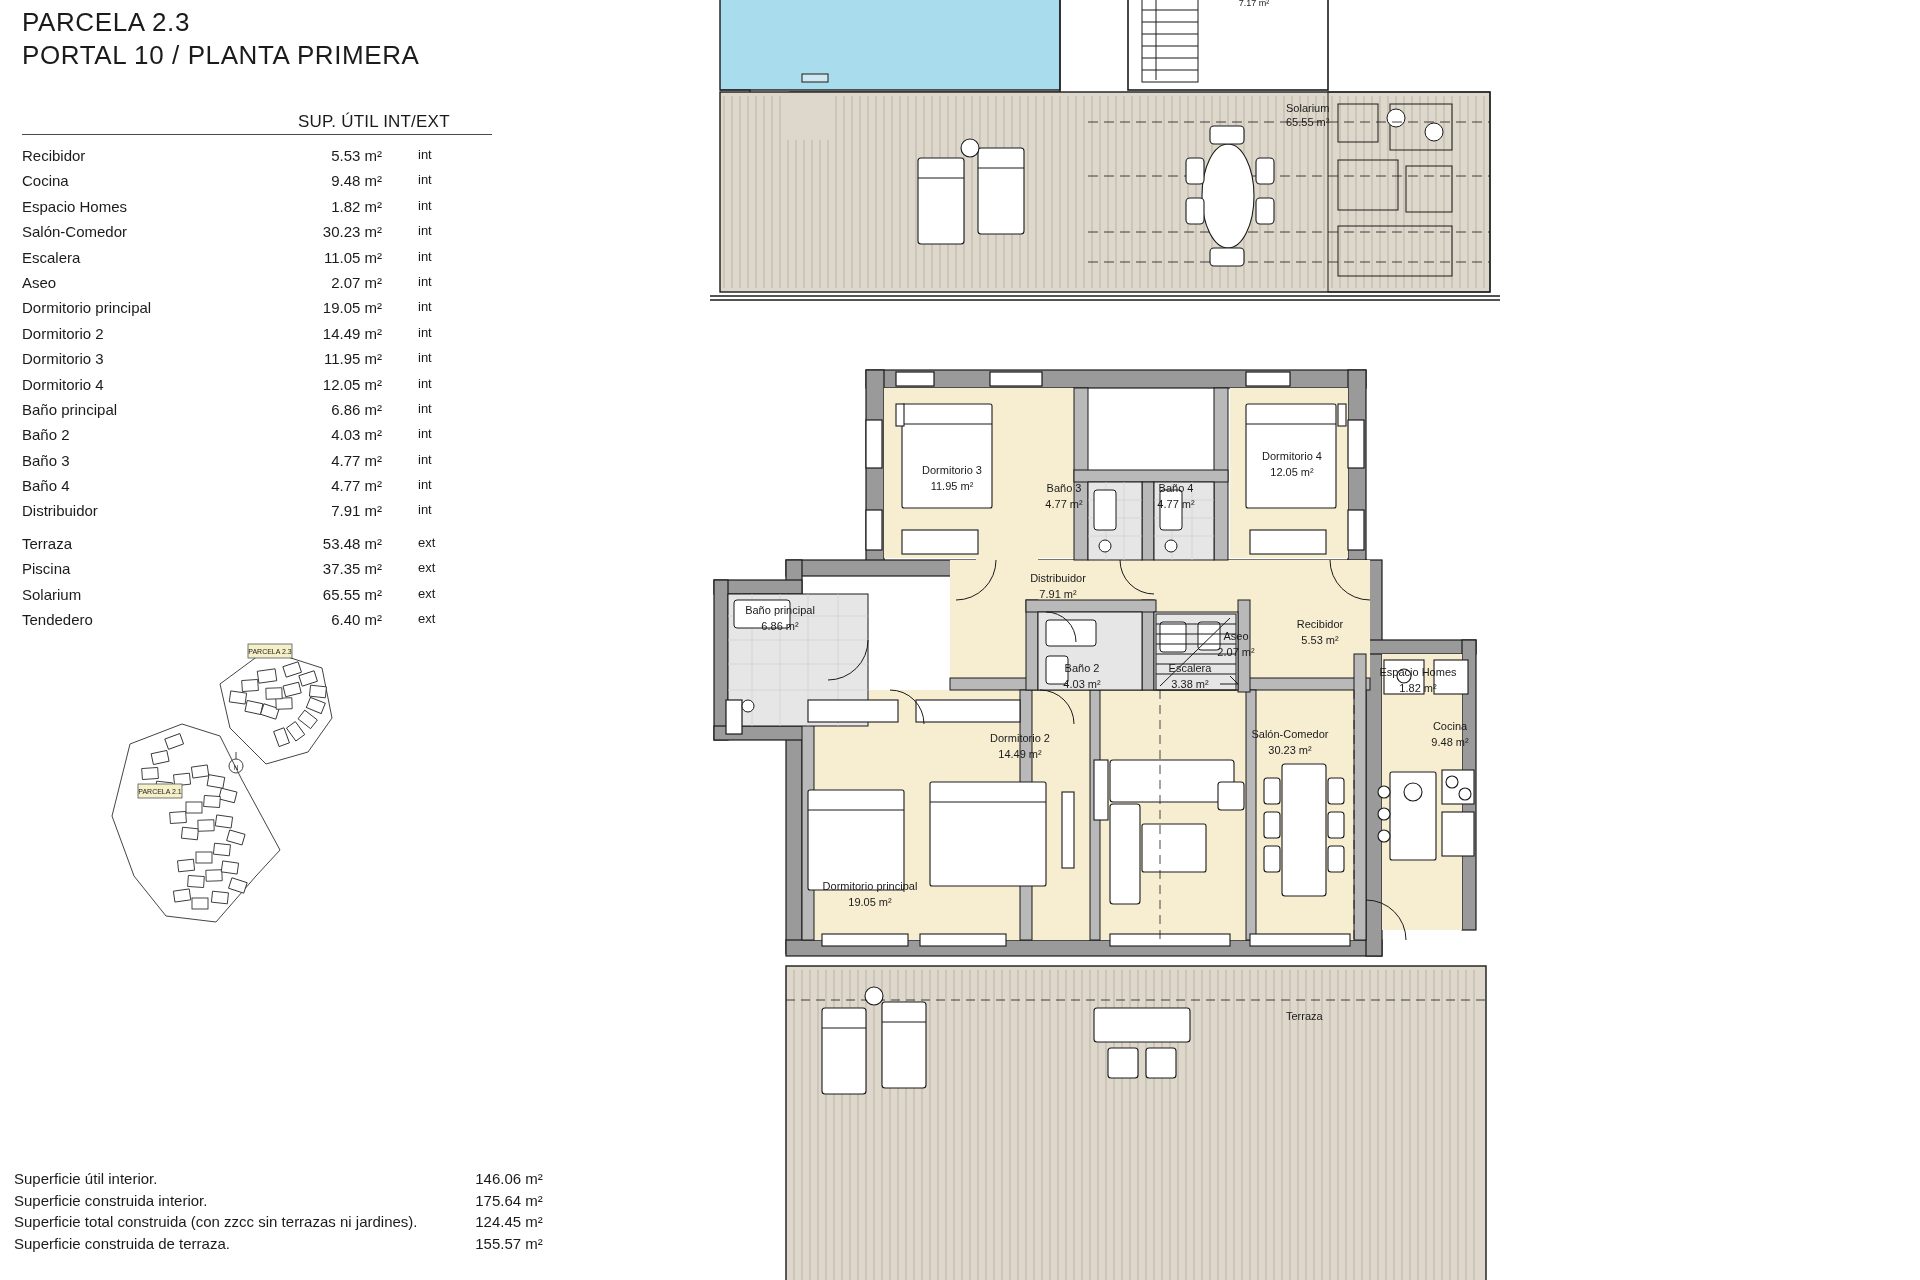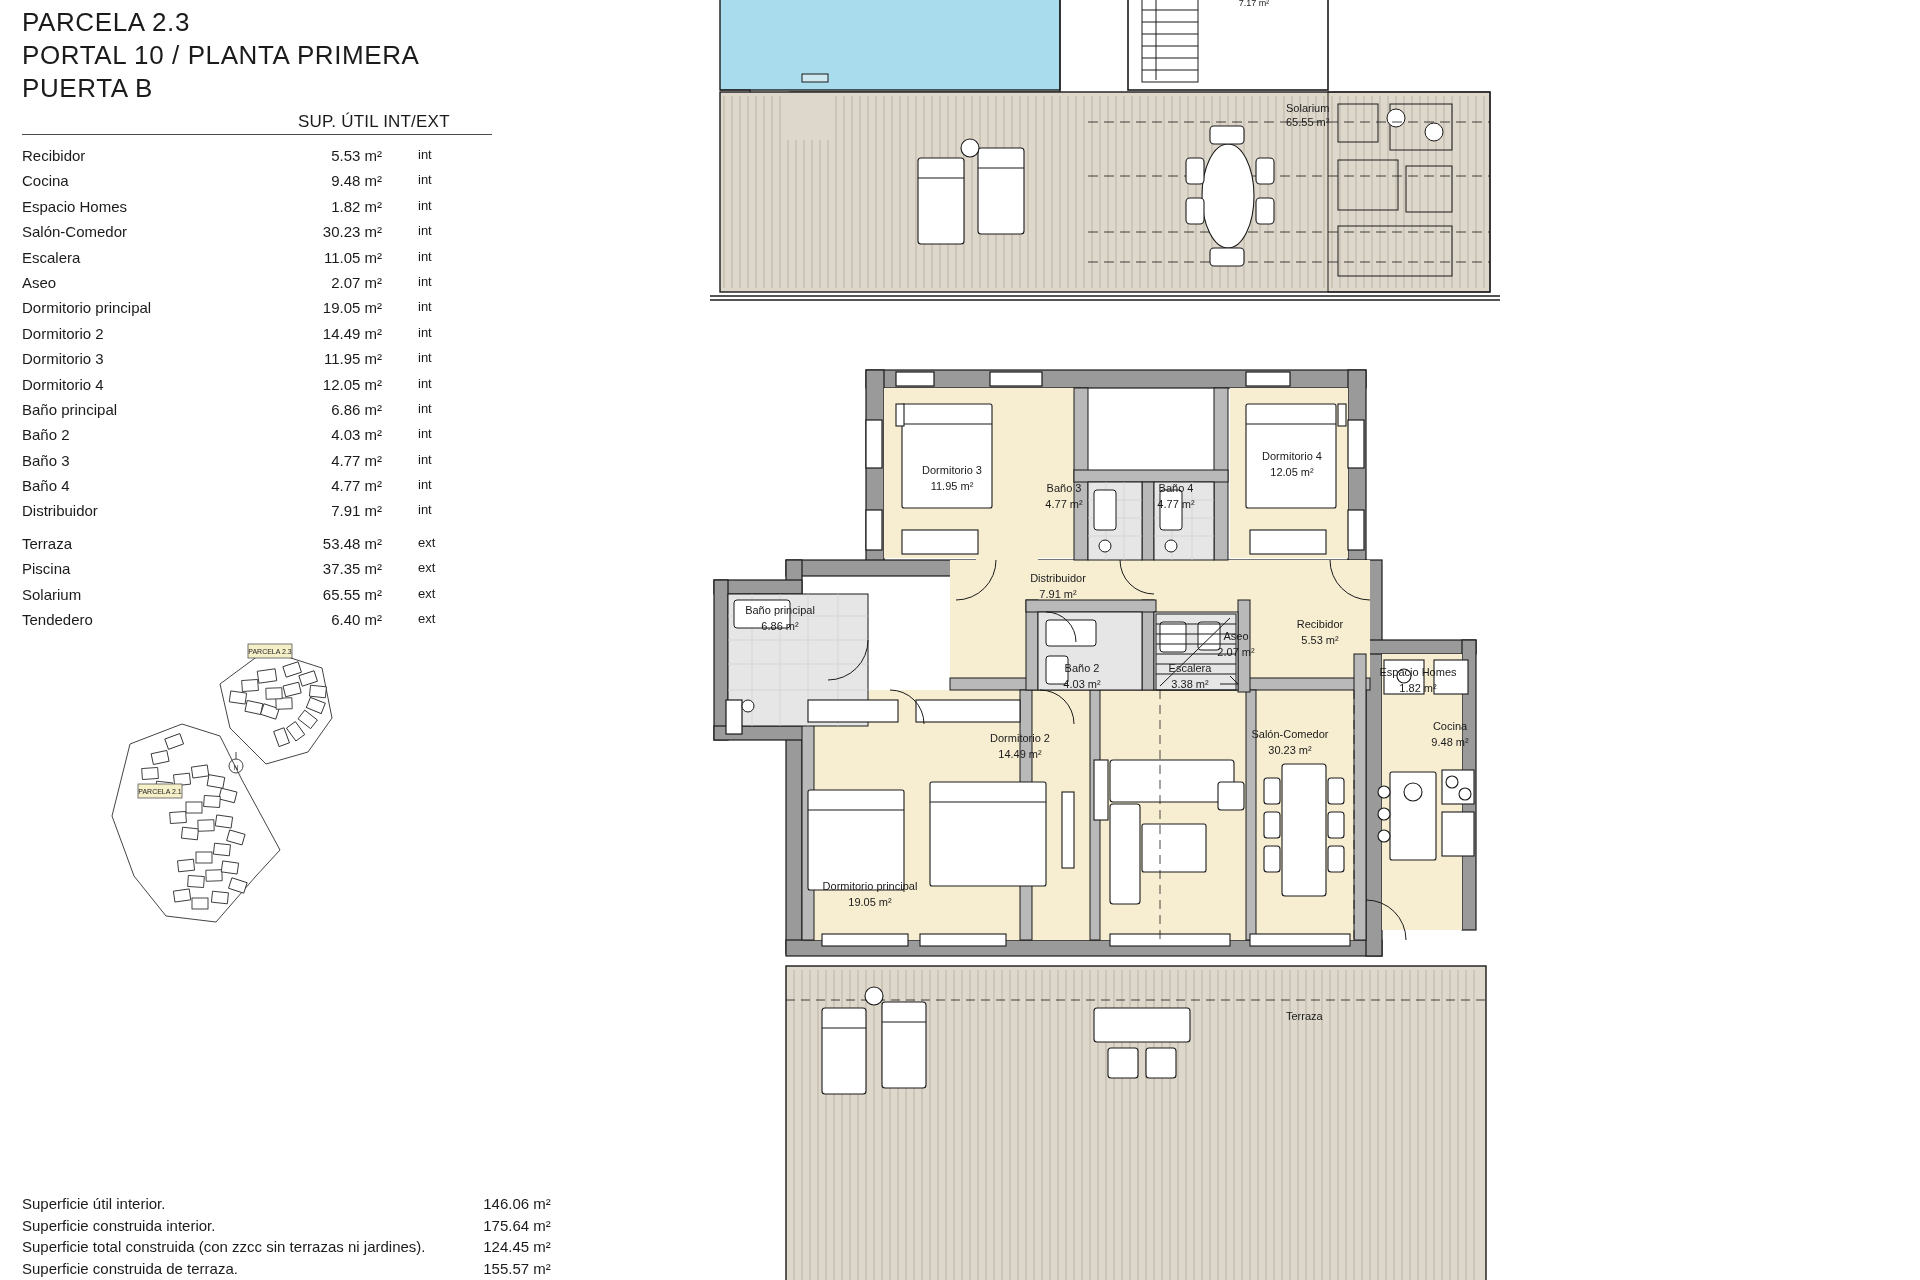"PUERTA B" div.title-line { html: <div>PUERTA B</div> -> none }
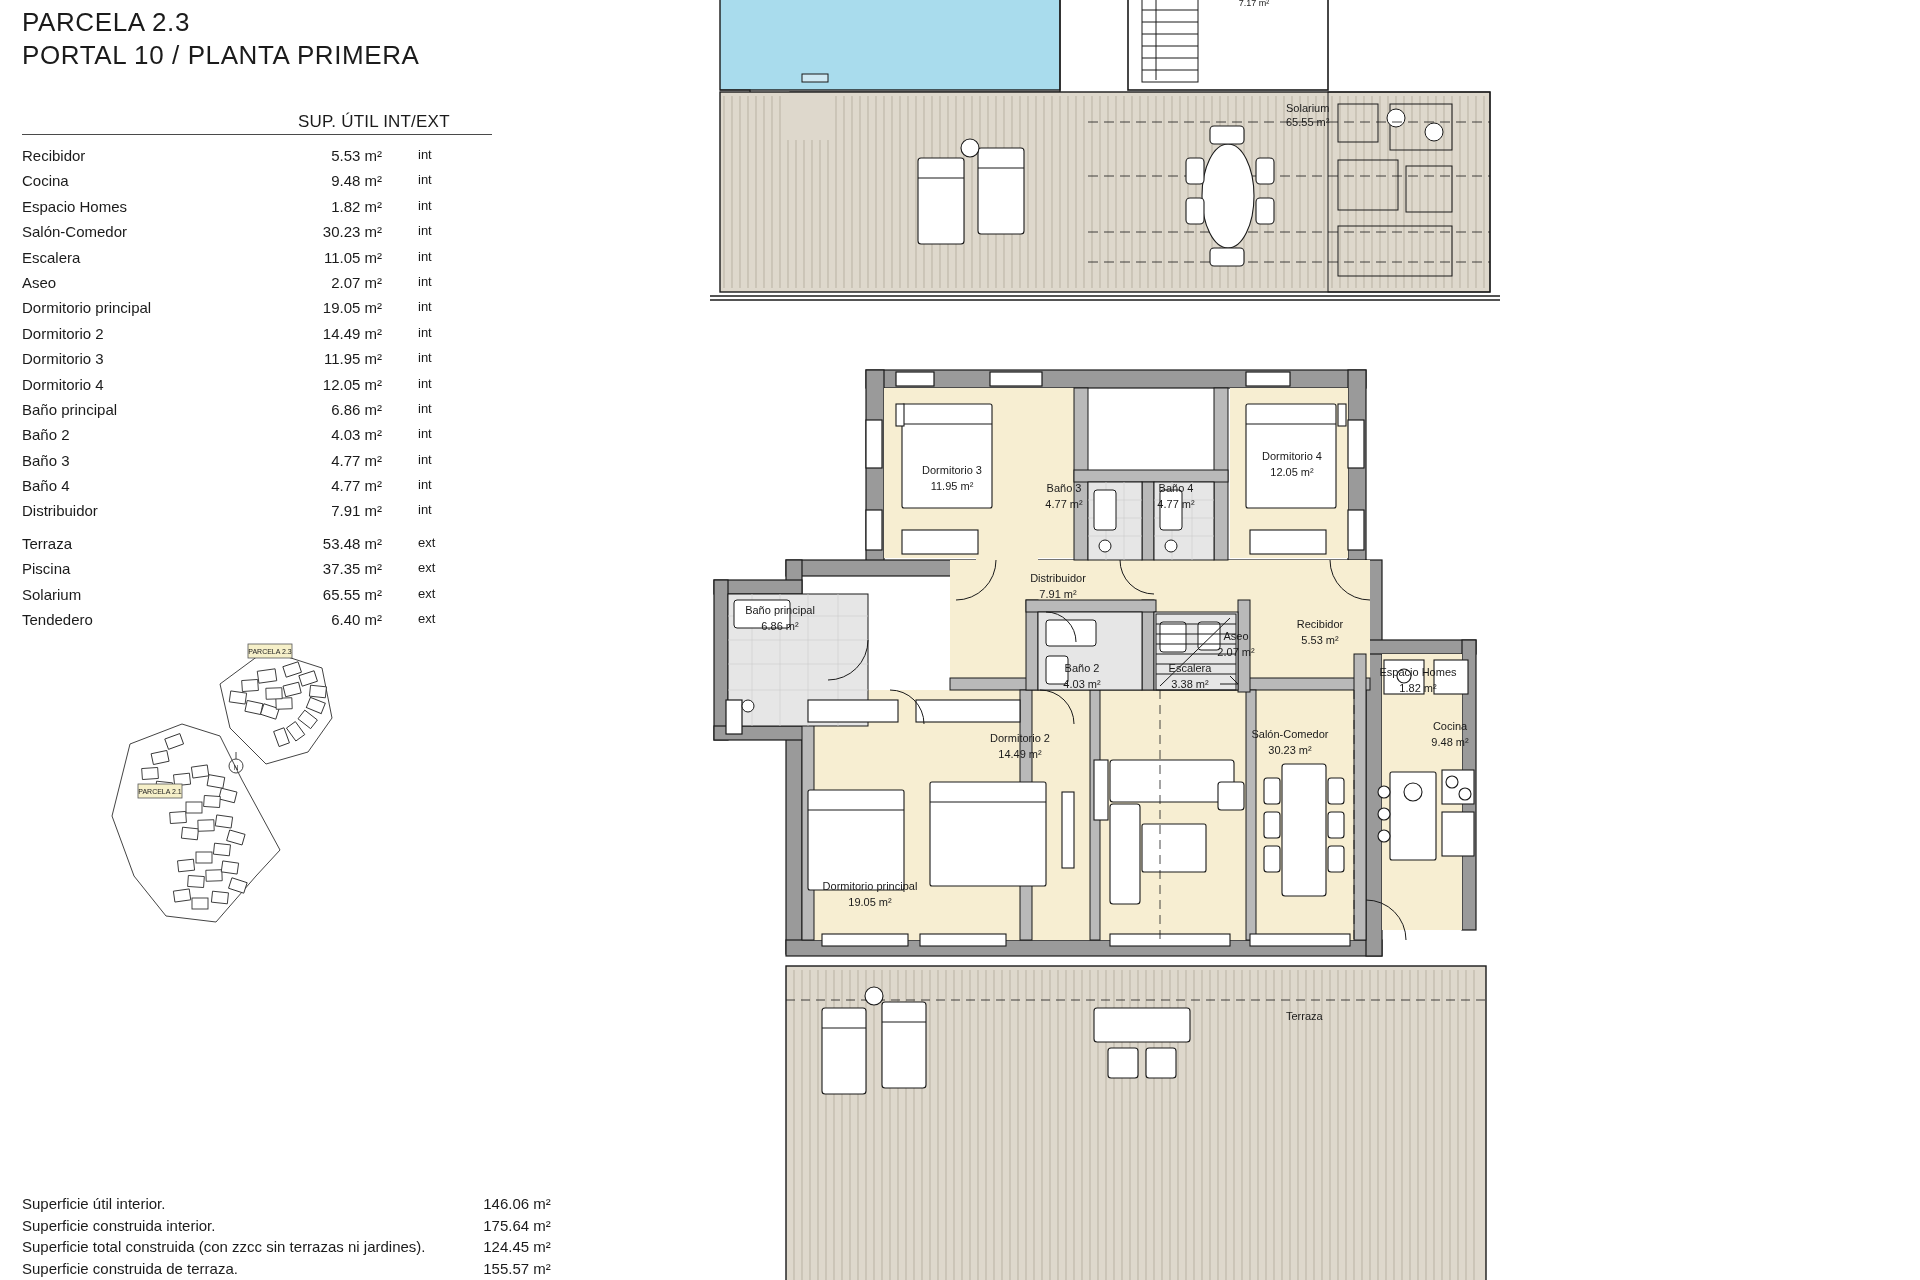"Superficie útil interior." .summary { margin-left: 8px -> none; top: 1195px -> 1170px }
